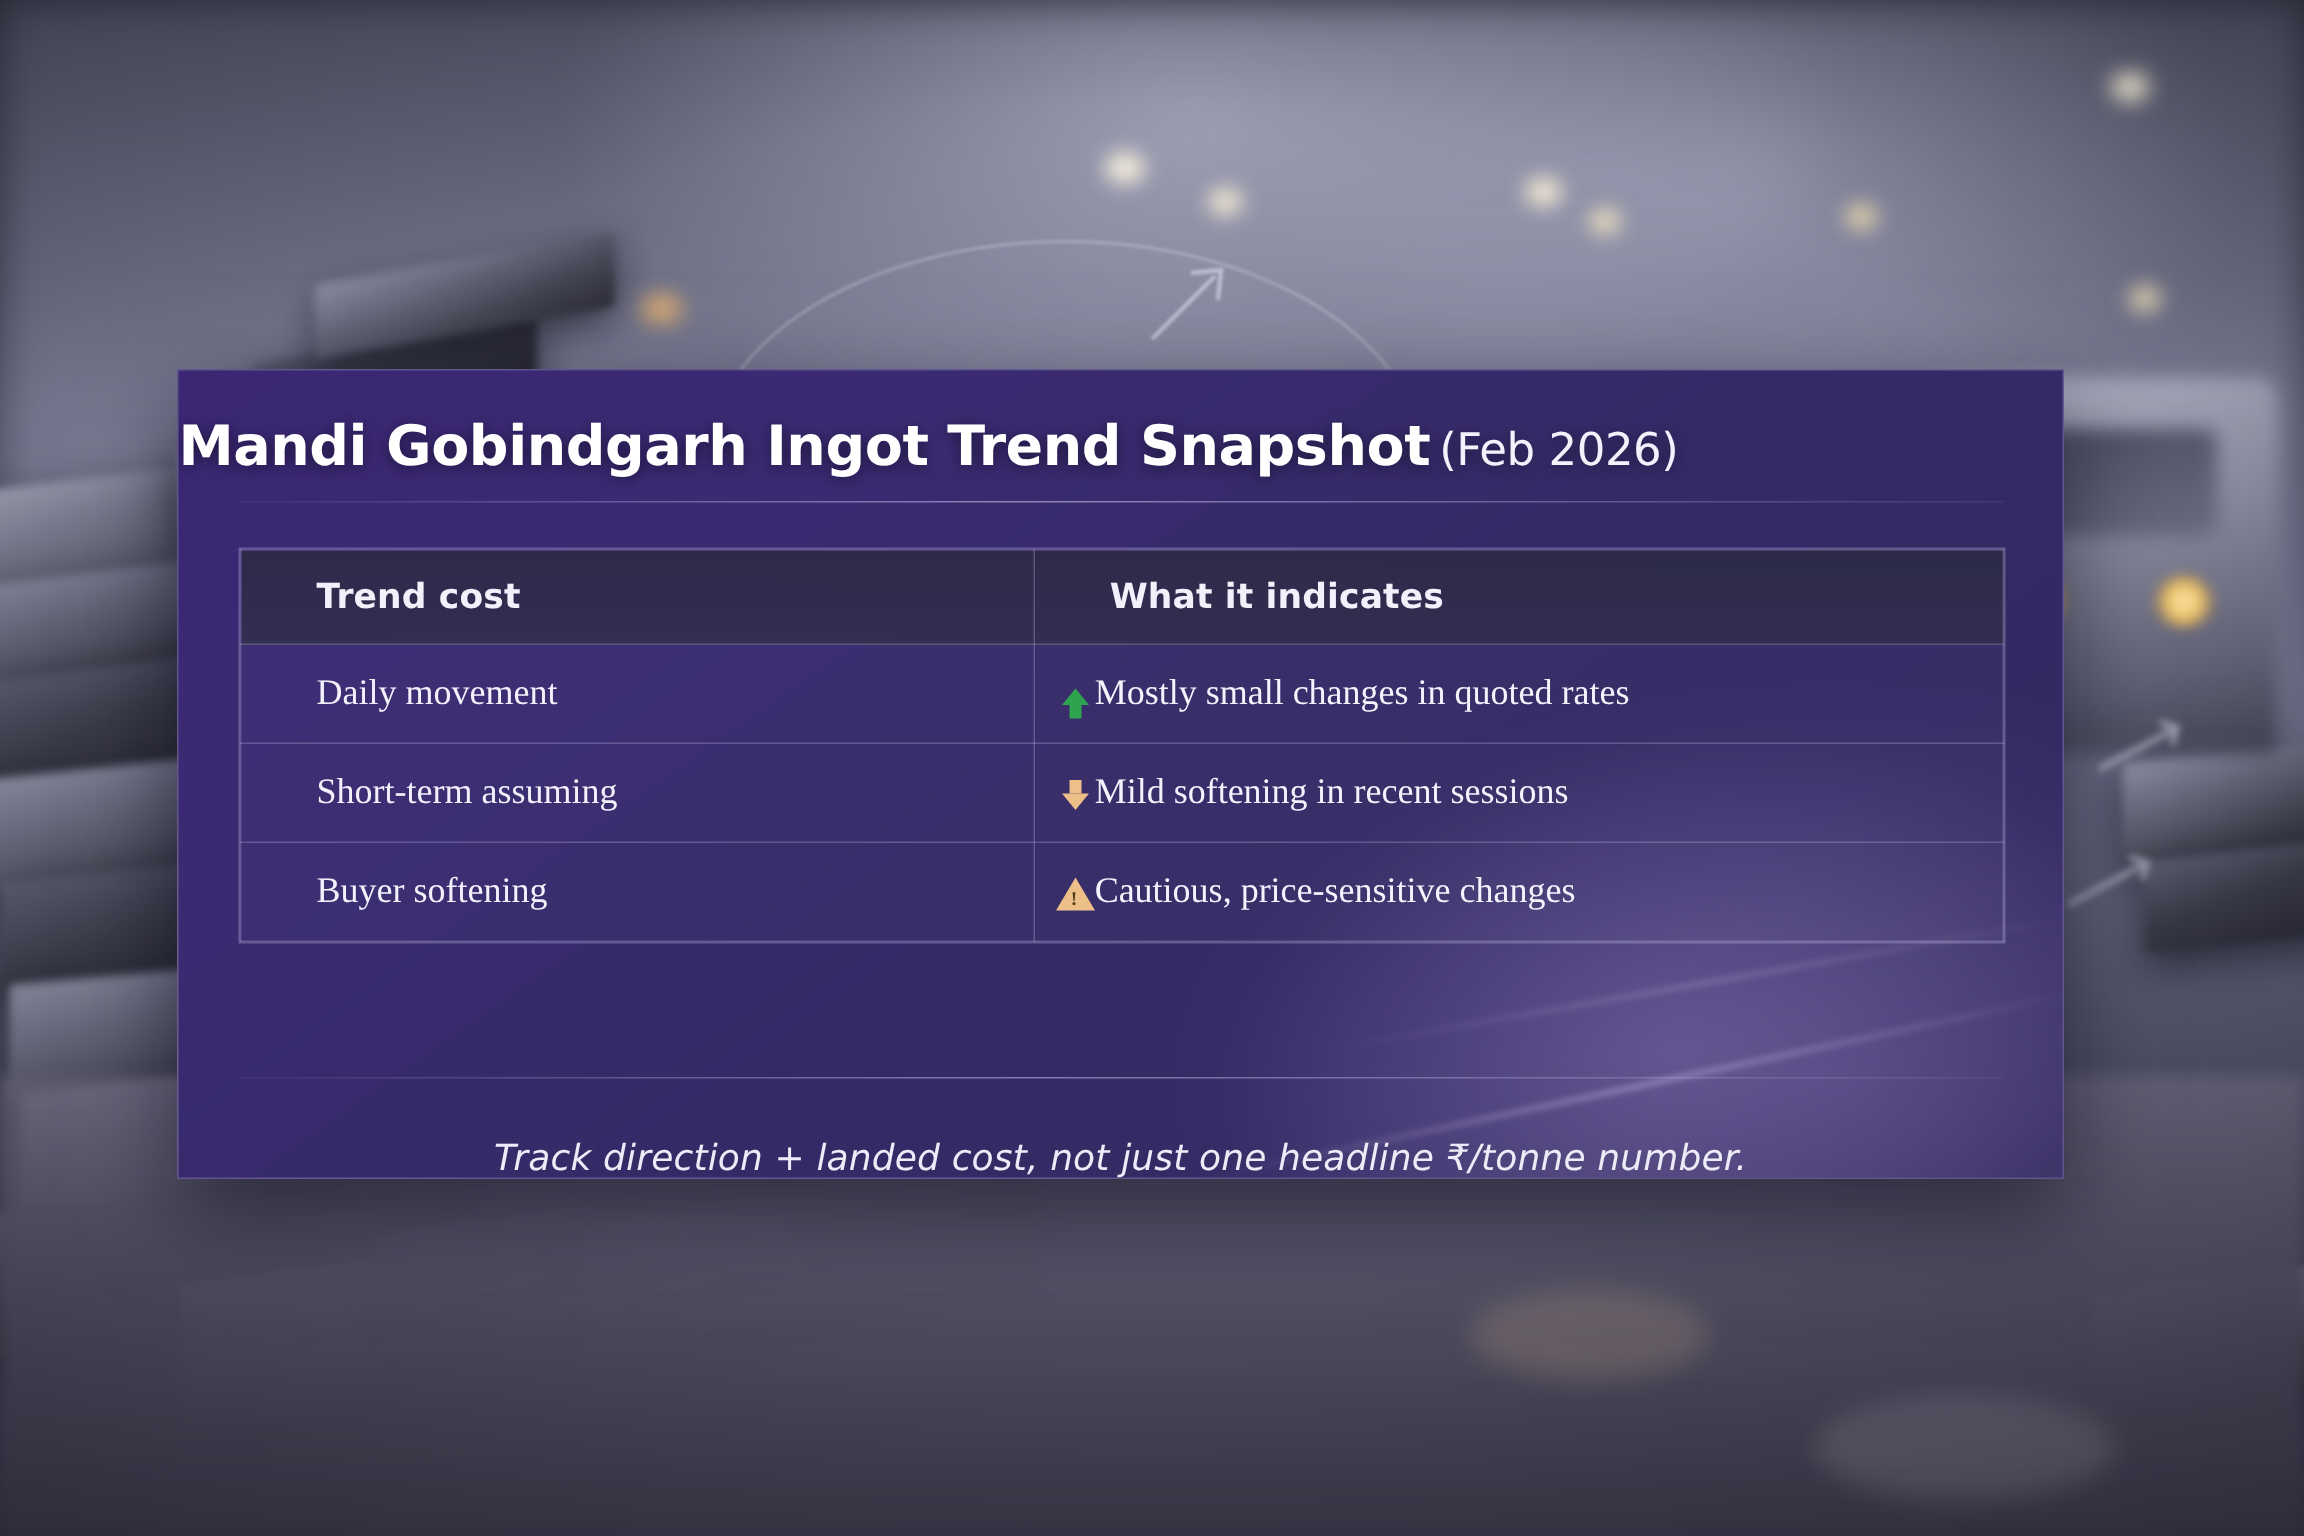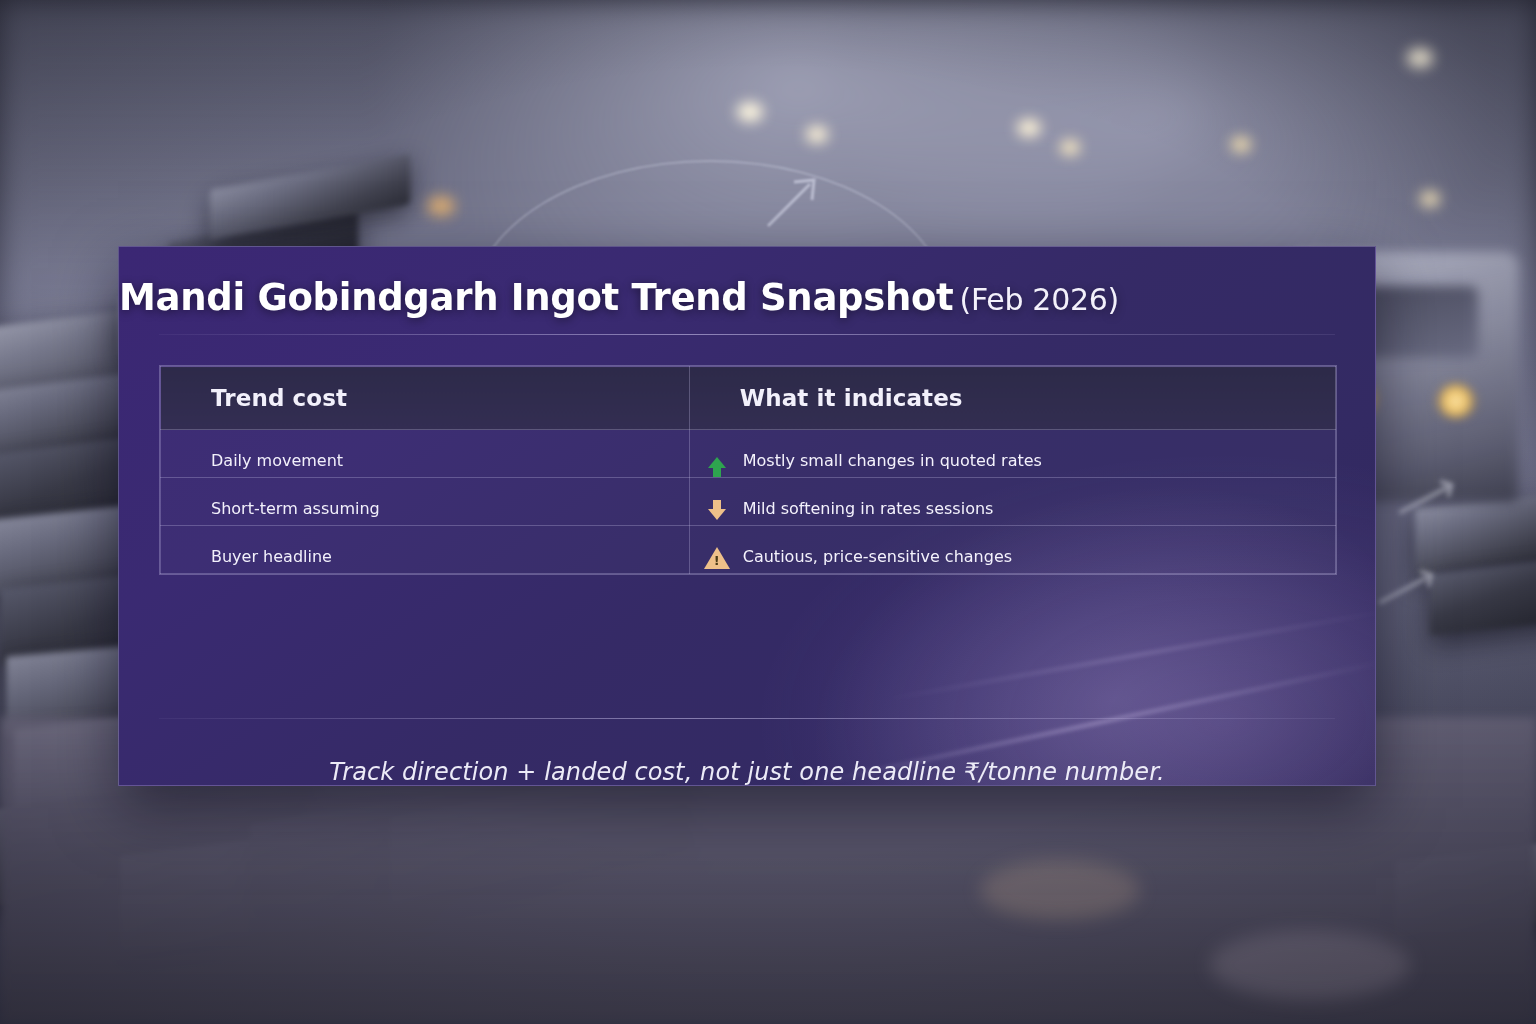"Daily movement" tbody td { font-family: none -> Liberation Serif, serif; font-size: 16px -> 24px; padding: 16px 0 0 50px -> 16px 0 16px 50px }
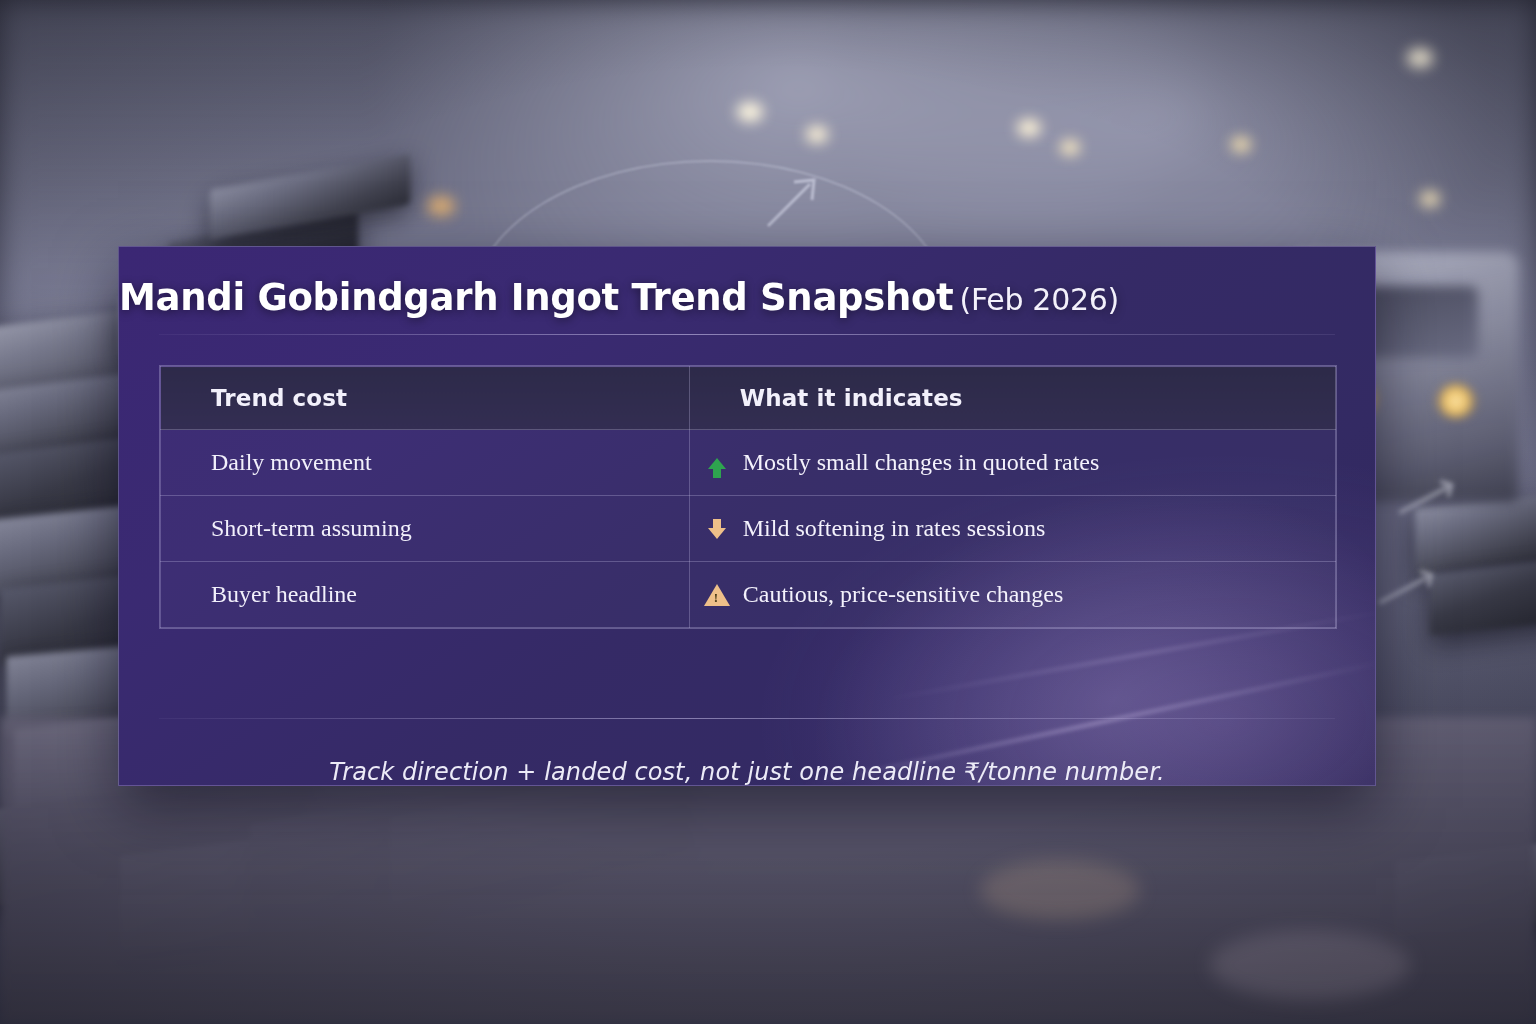"Mostly small changes in quoted" .ind { align-items: center -> flex-end; gap: 13px -> none }
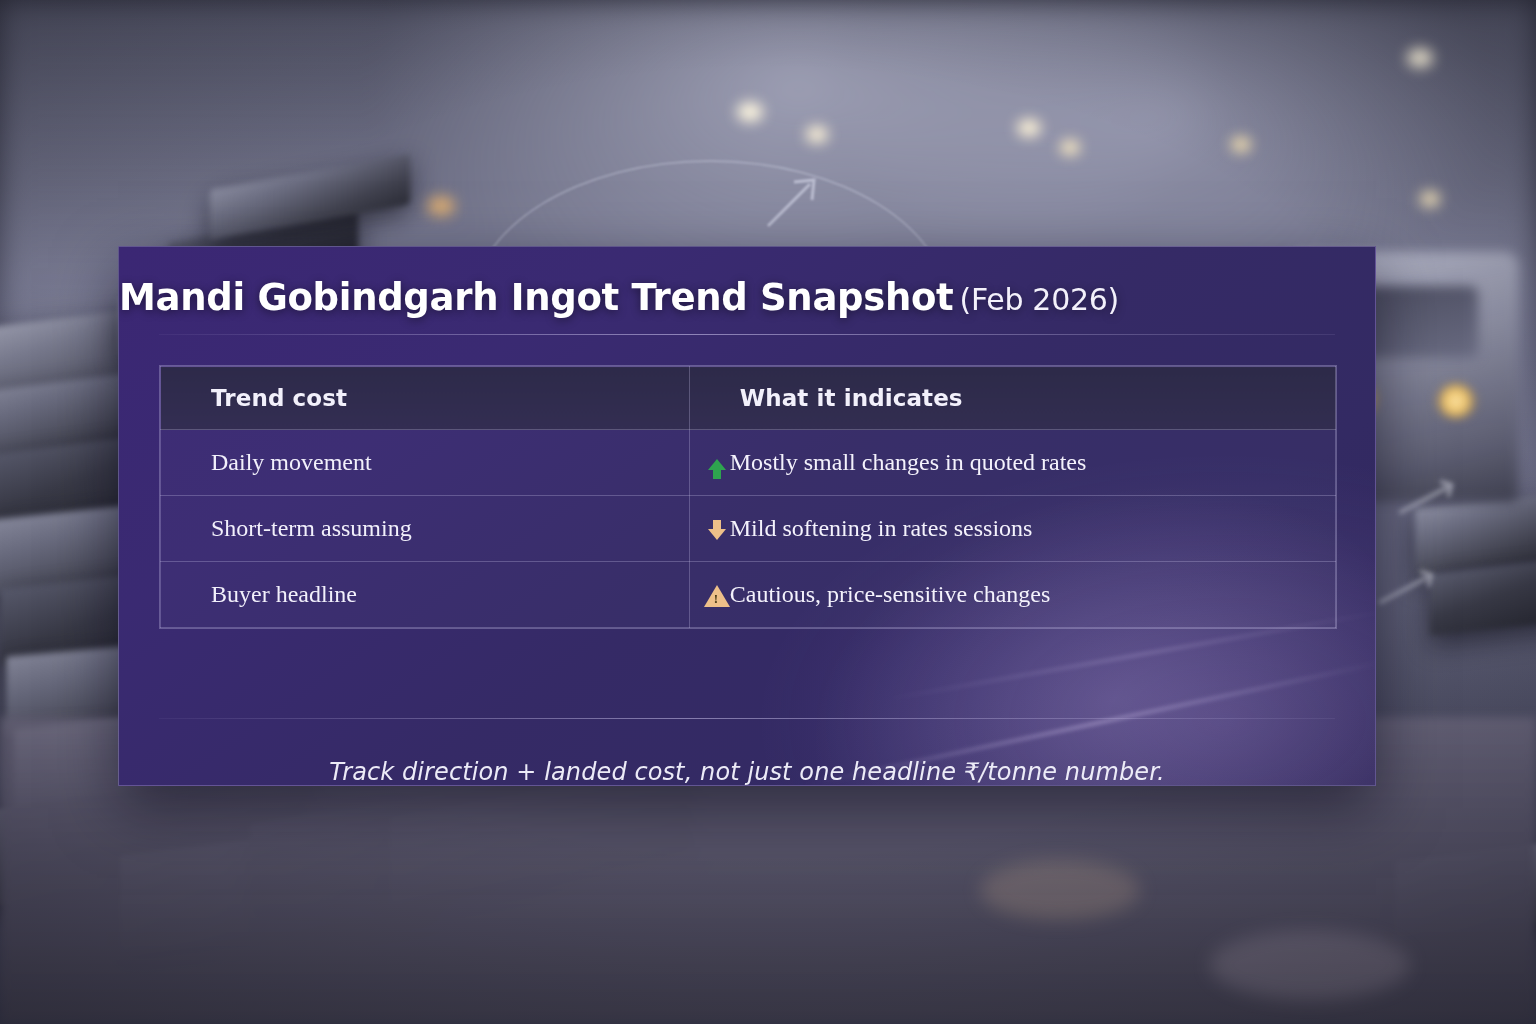"Mild softening in rates sessions" span.ind-txt { text: rates -> recent }
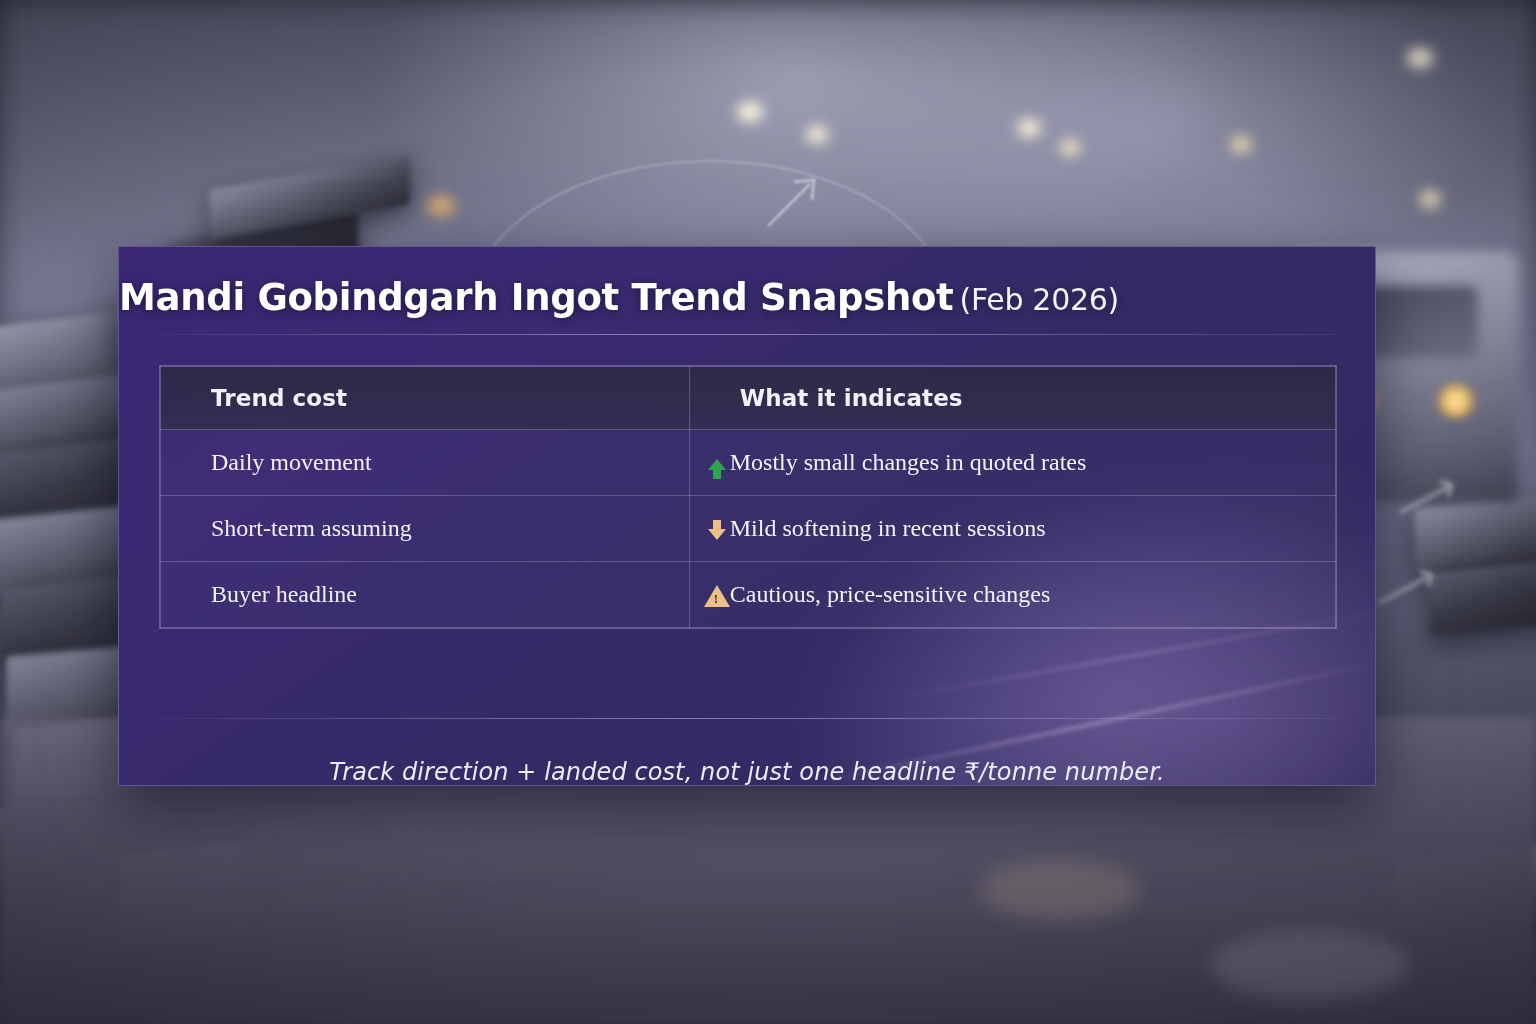"Buyer headline" td.col-left { text: headline -> softening }
